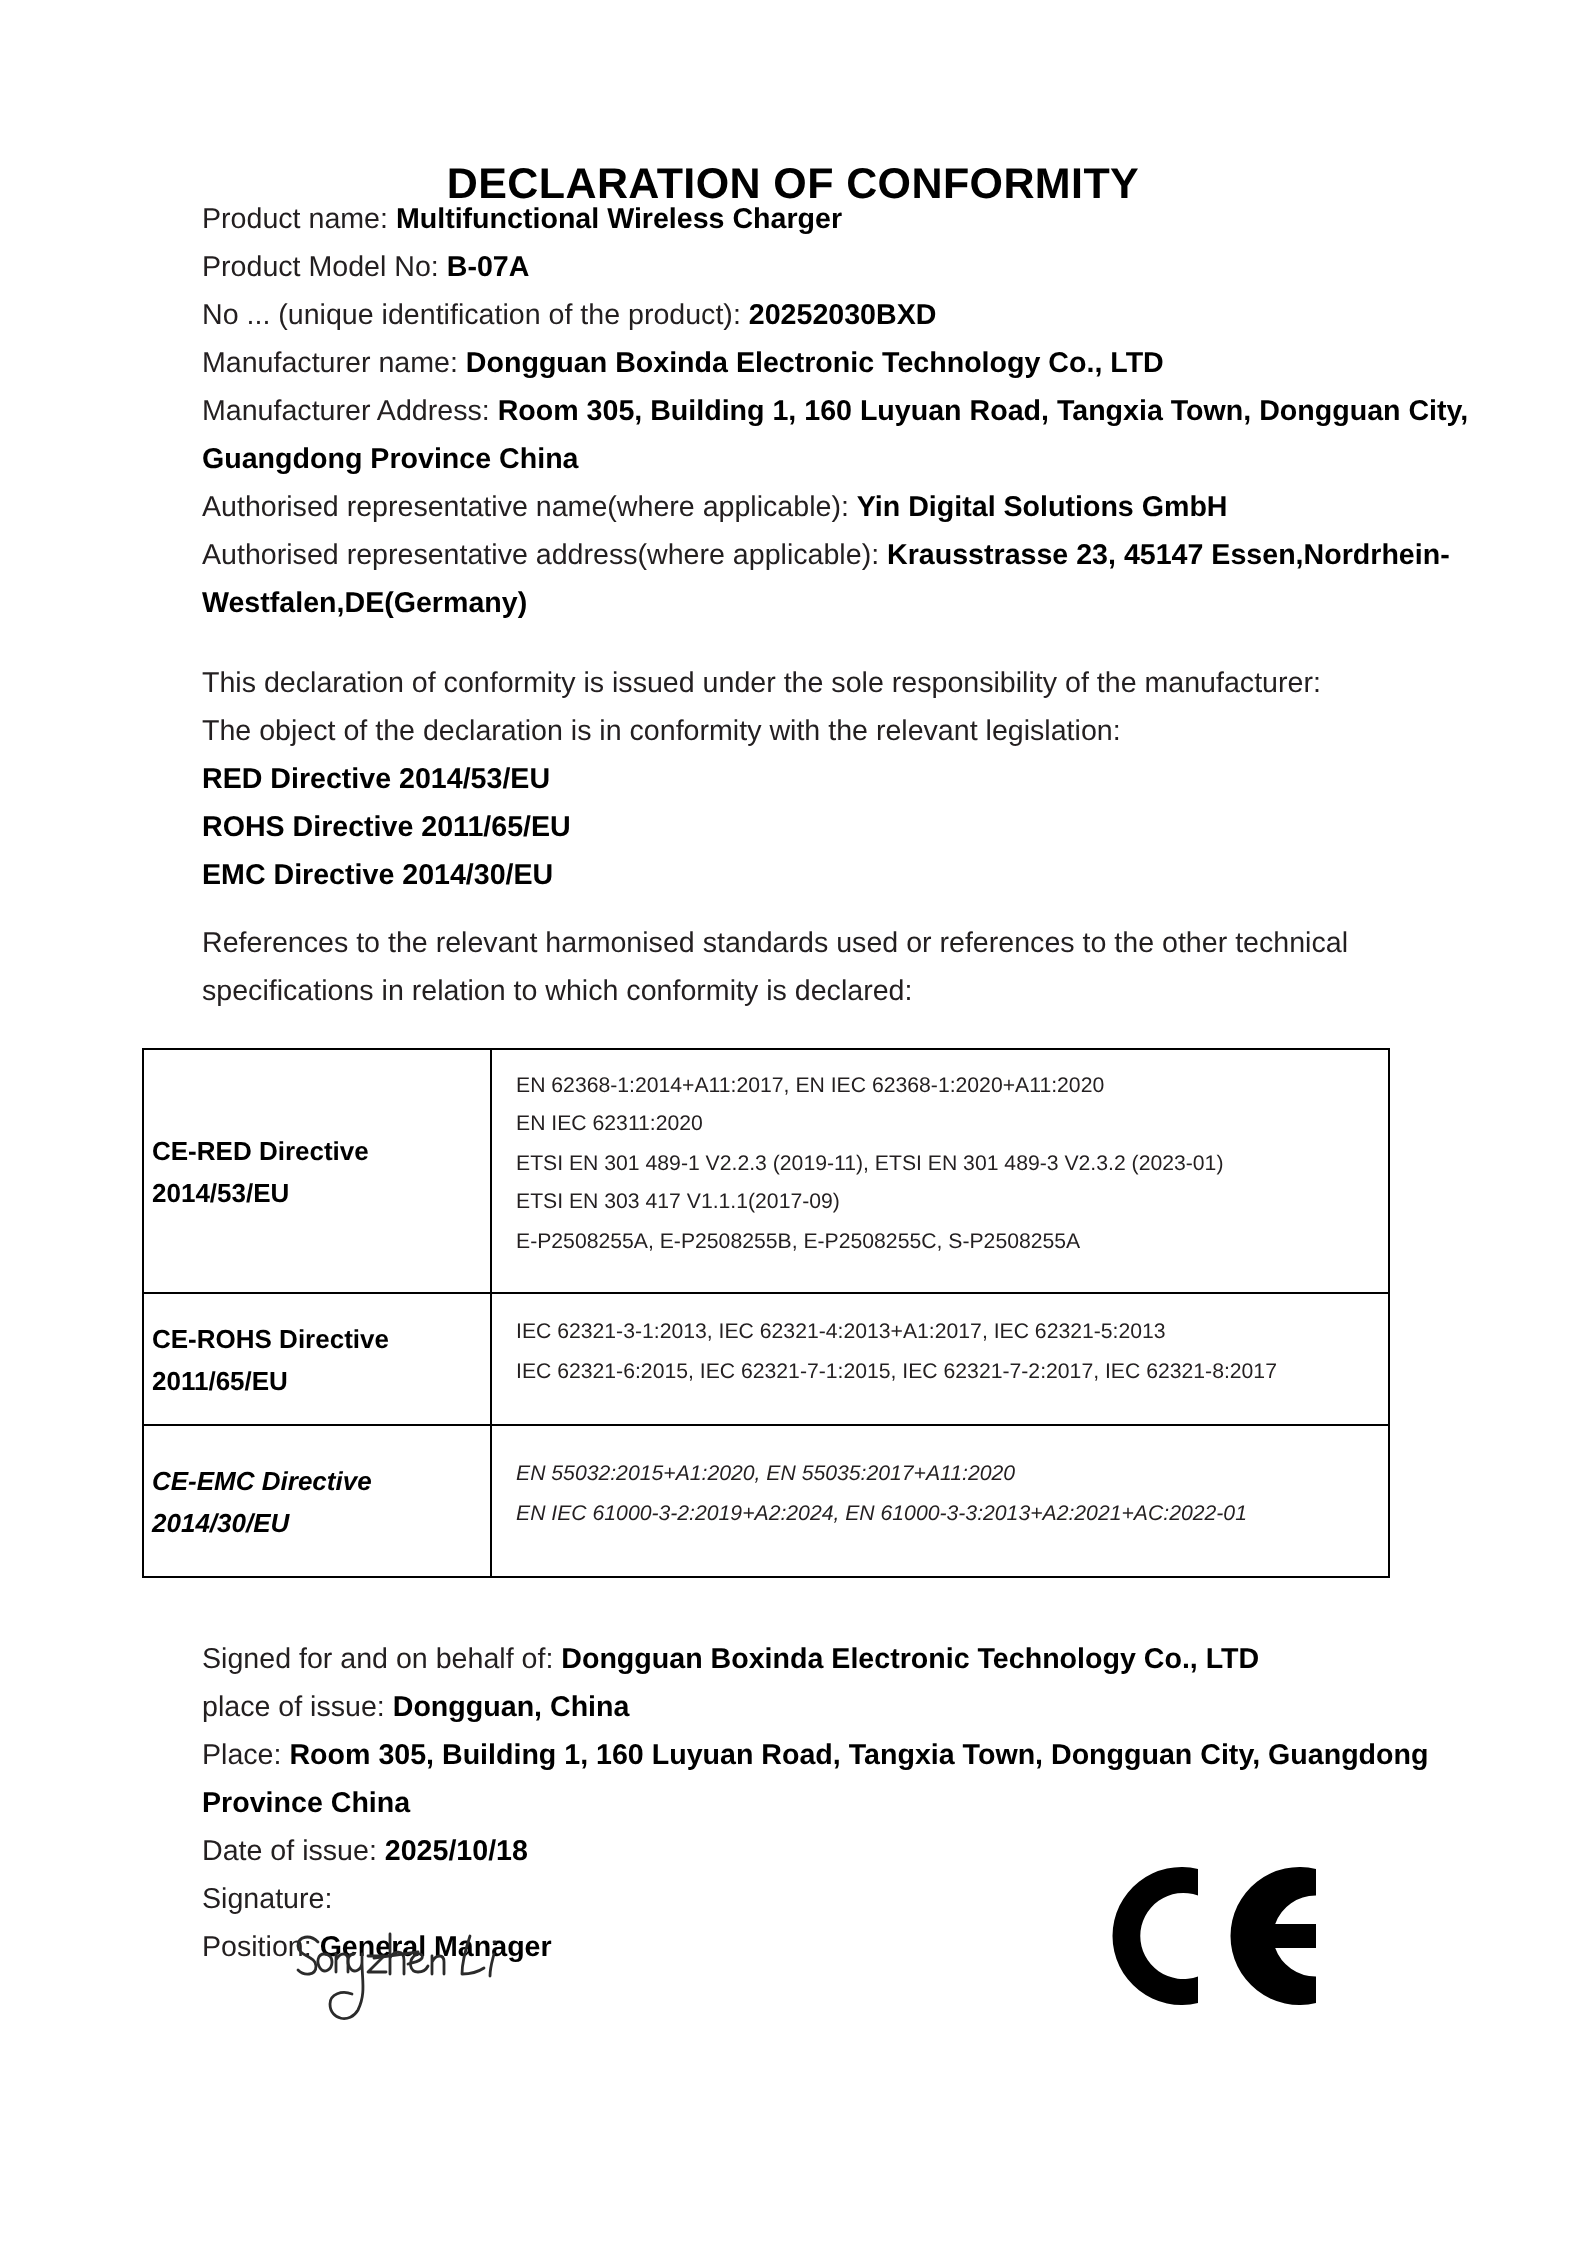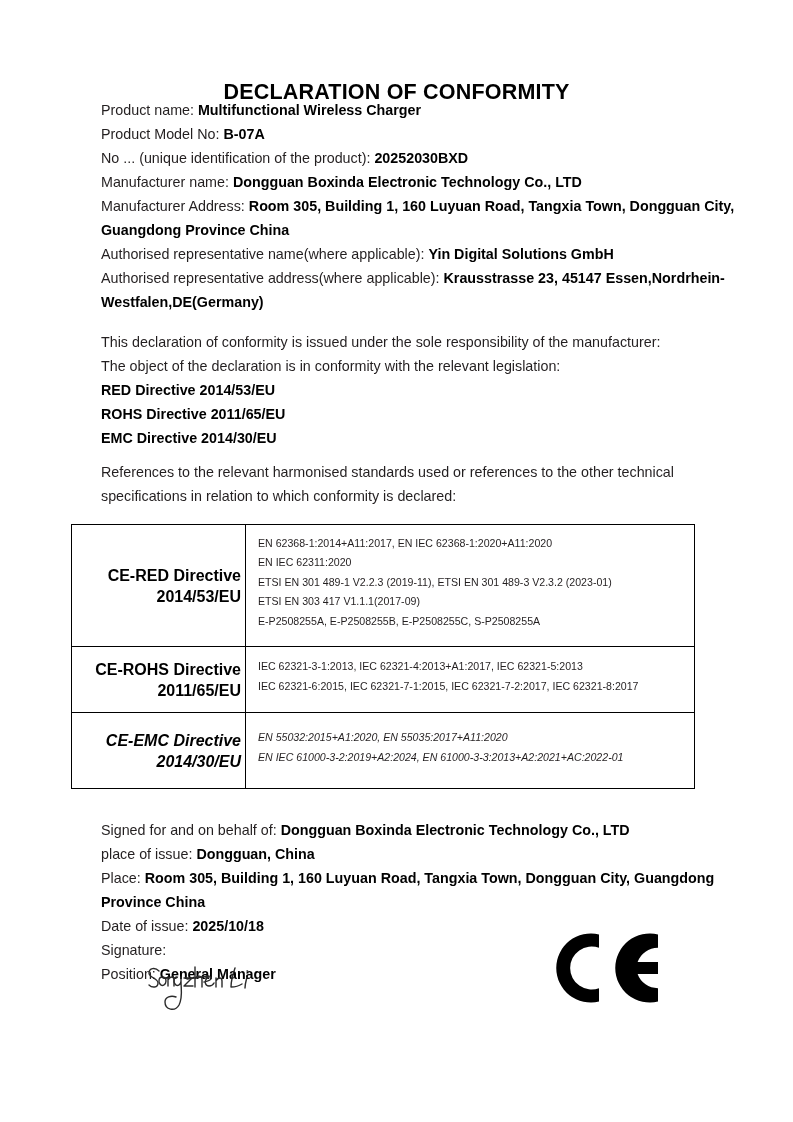"CE-RED Directive" .std-table td.dir-cell { font-size: 16px -> 13px; text-align: right -> left }
